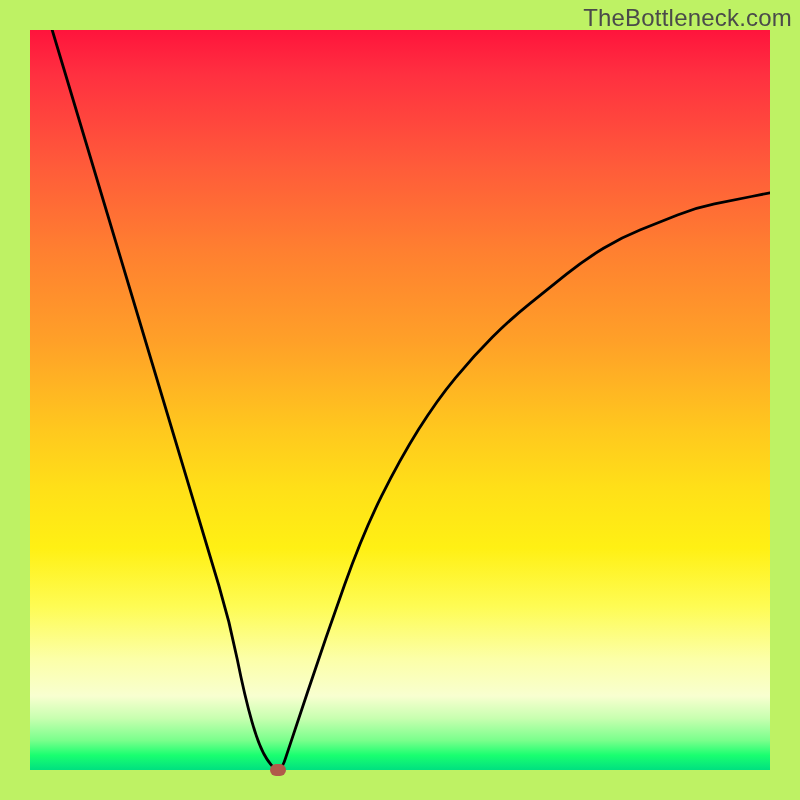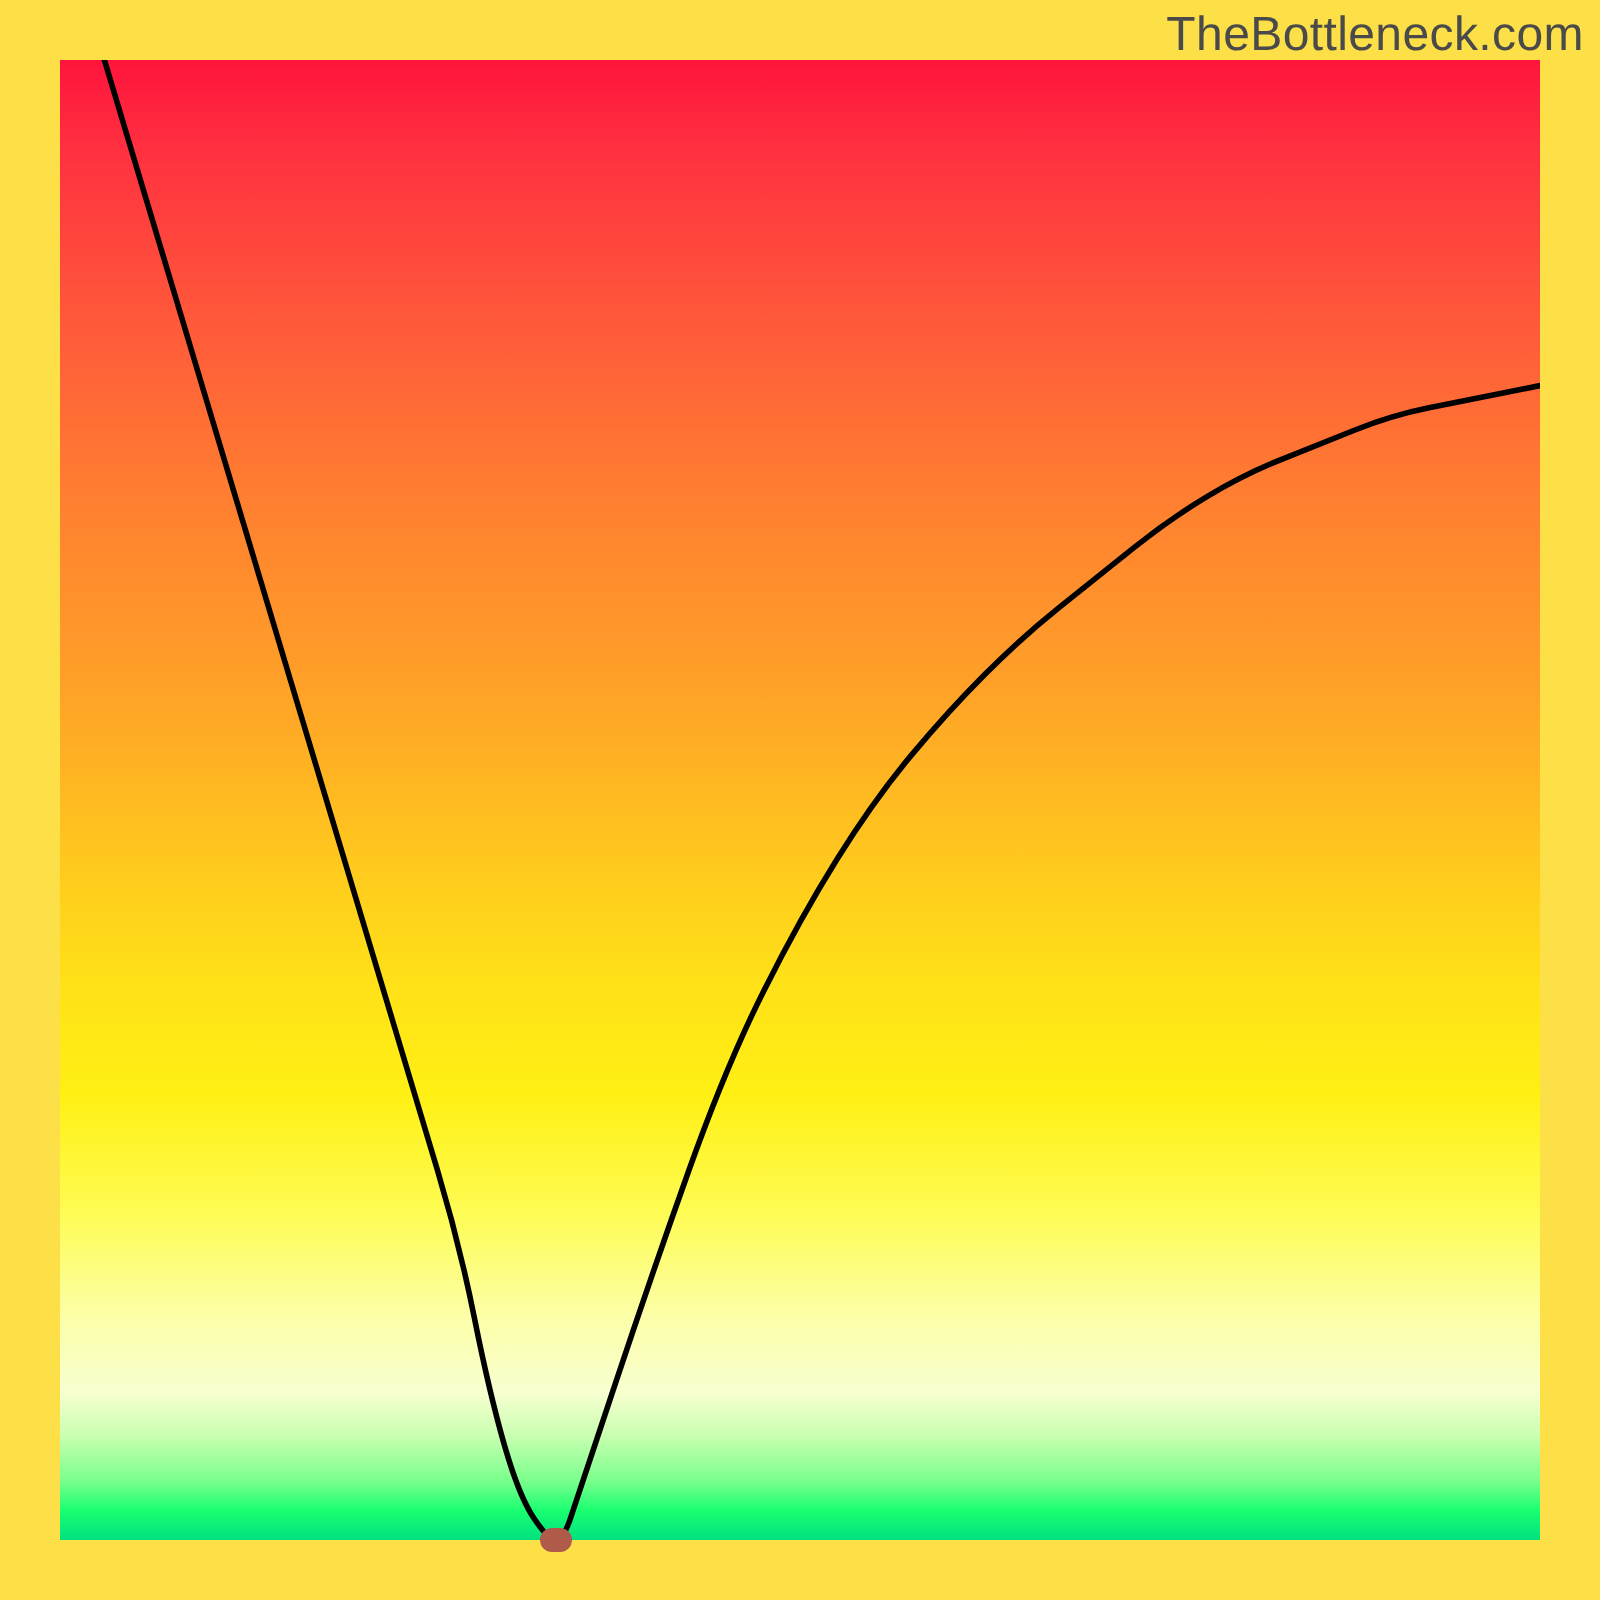"TheBottleneck.com" .frame { background: #fde047 -> #bef264 }
